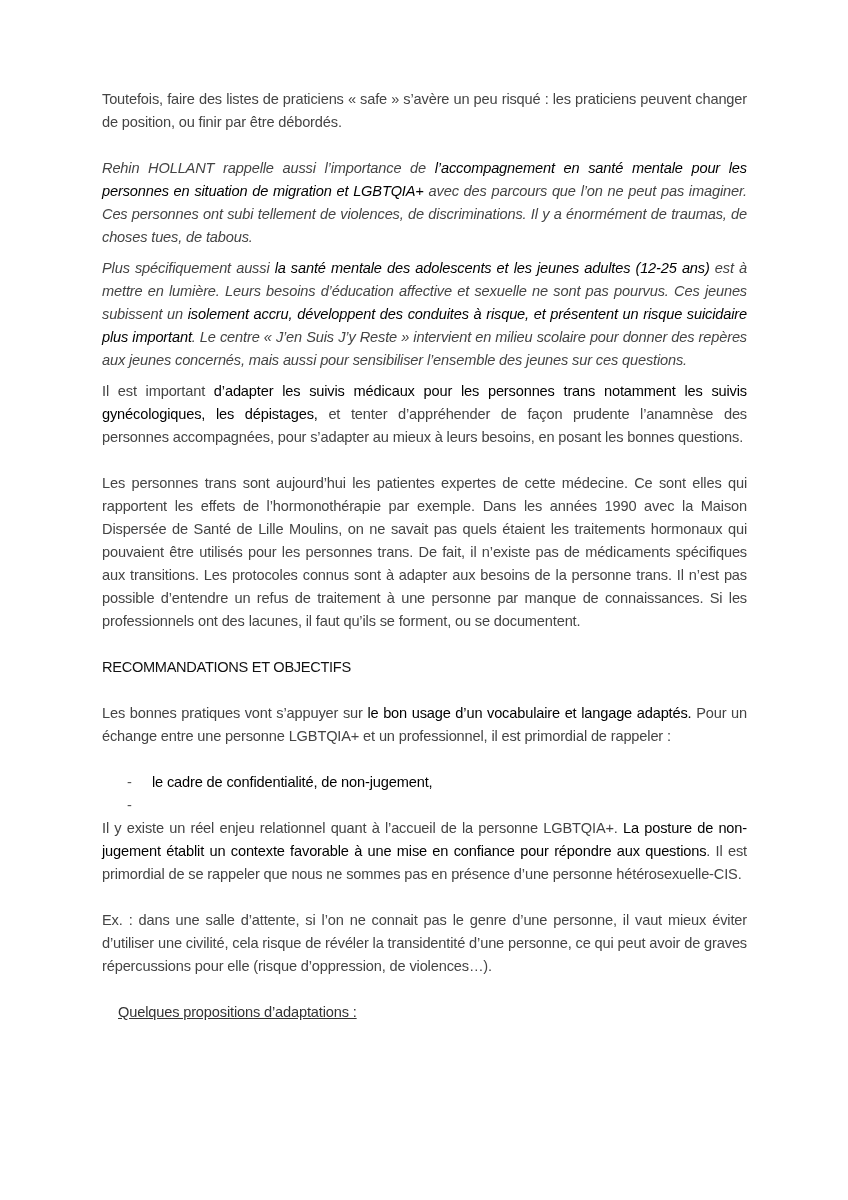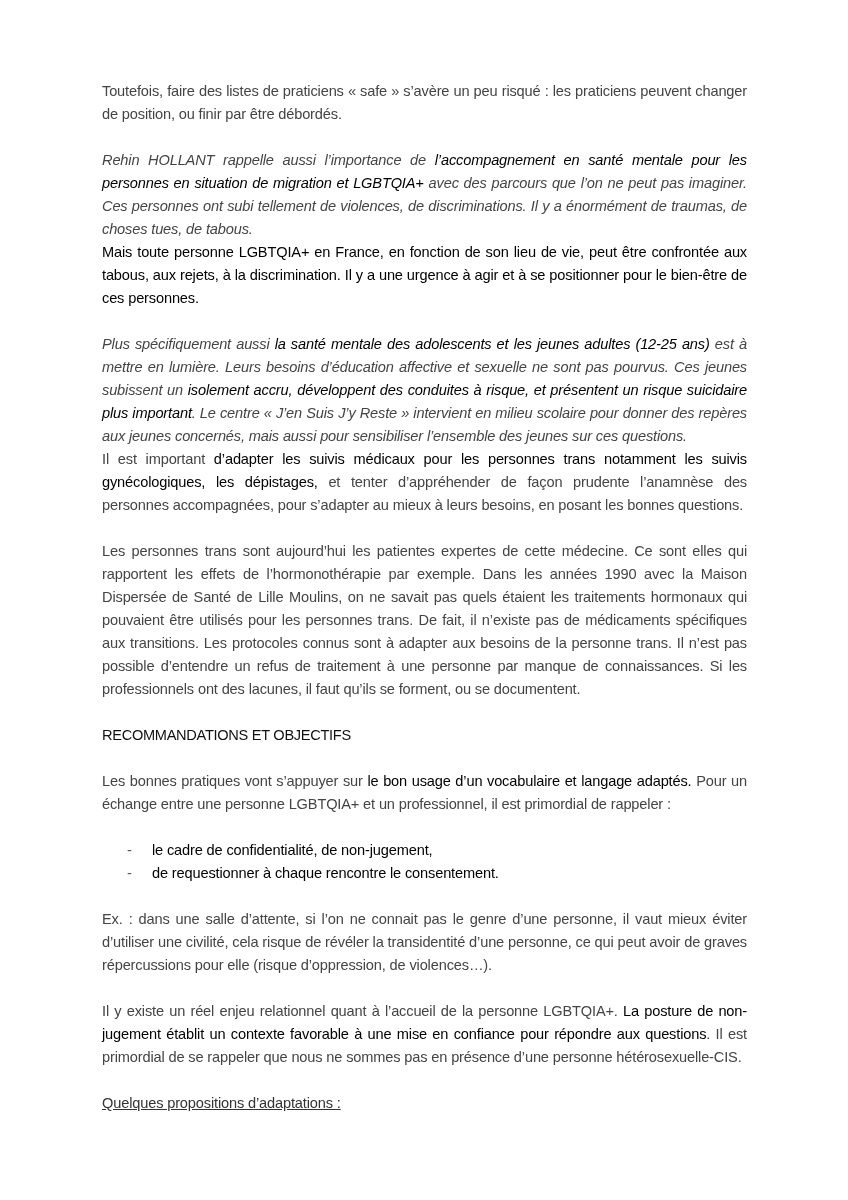"Toutefois, faire des listes de" .p { margin: 0 0 23px 0 -> 8px 0 23px 0 }
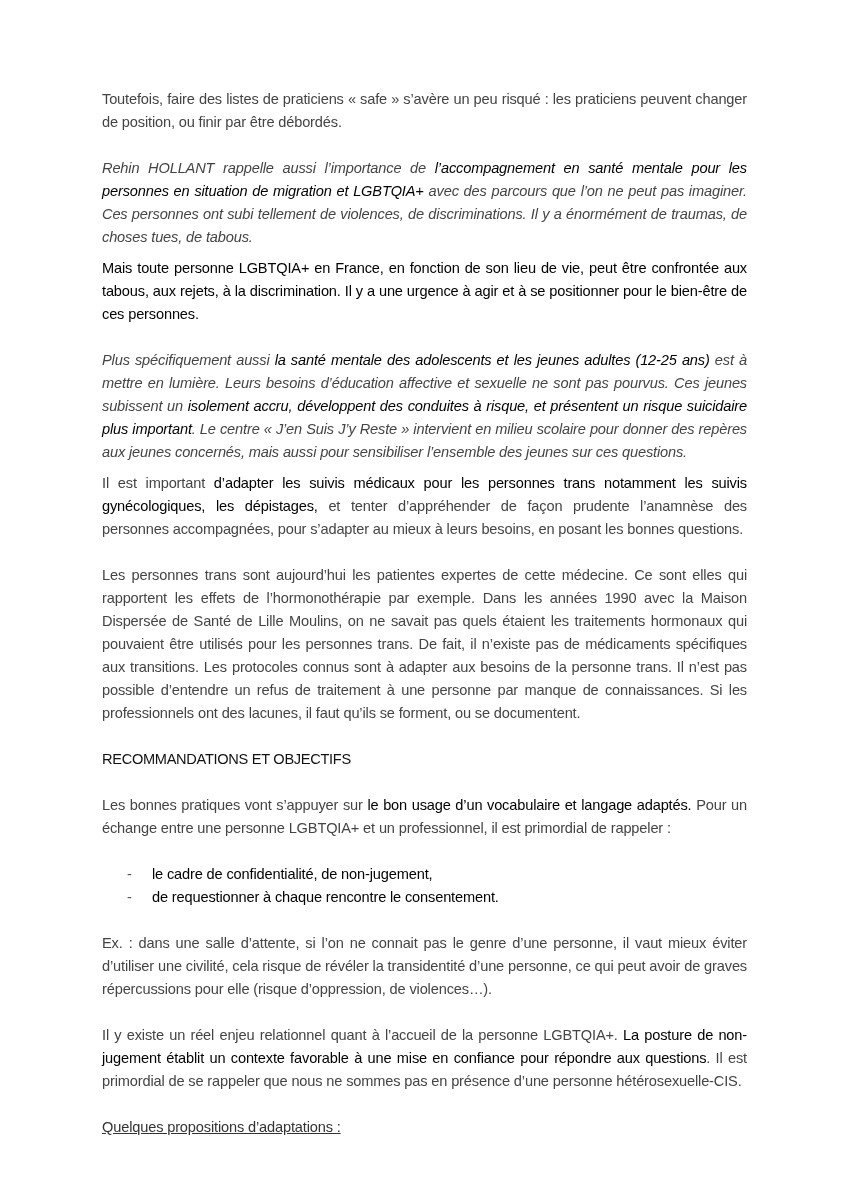"Mais toute personne LGBTQIA+ en" p.p { html: <p> <span>Mais toute personne LGBTQIA+ en France, en fonction de son lieu de vie, peut être confrontée aux tabous, aux rejets, à la discrimination. Il y a une urgence à agir et à se positionner pour le bien-être de ces personnes.</span> </p> -> none }
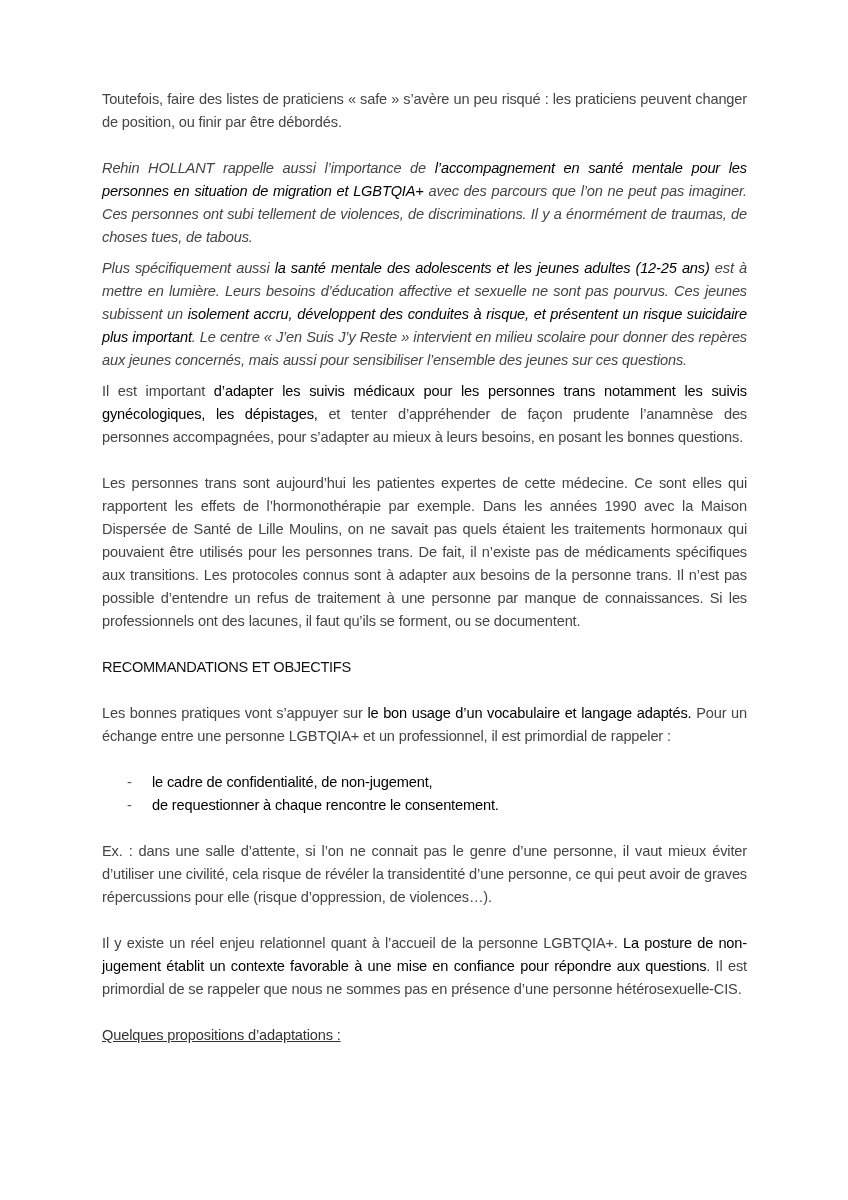"de requestionner à chaque rencontre" span { html: <span>de requestionner à chaque rencontre le consentement.</span> -> none }
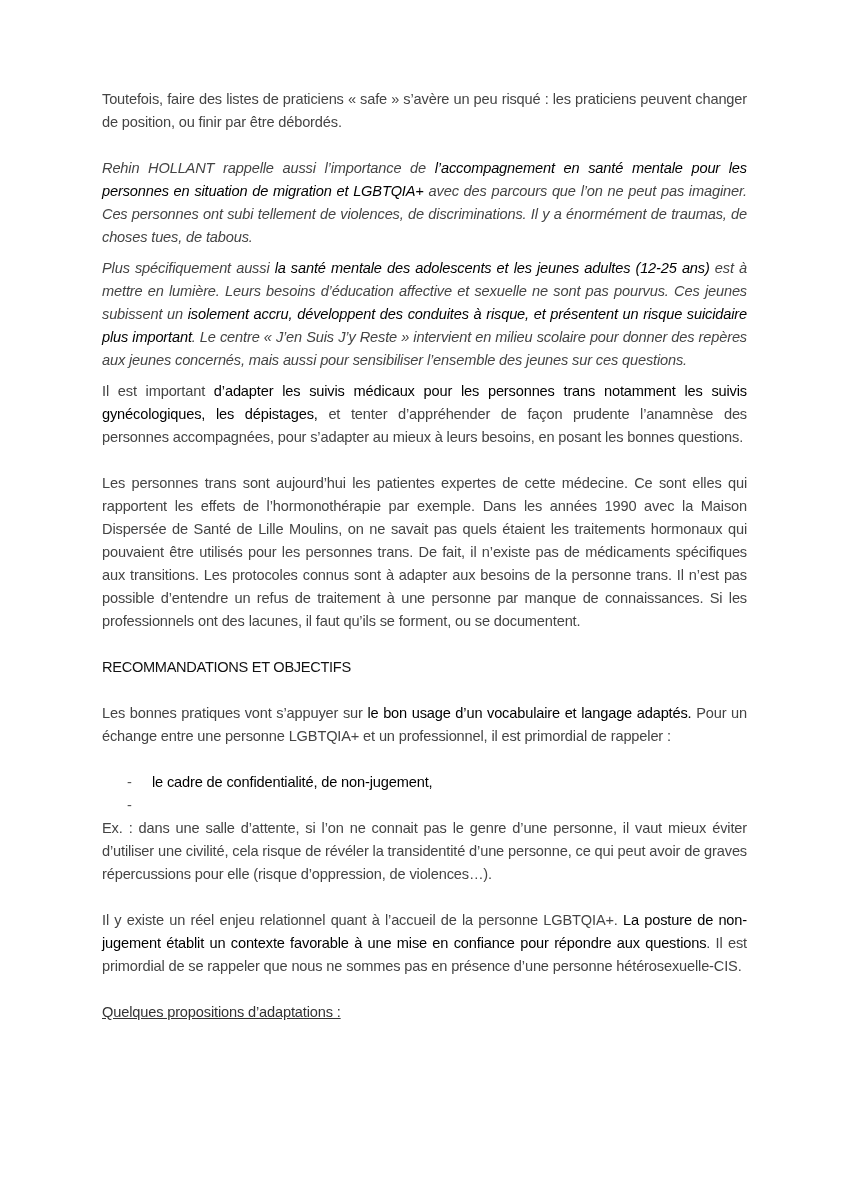"Ex. : dans une salle" p.p { order: before "Il y existe un réel" -> after "Il y existe un réel" }
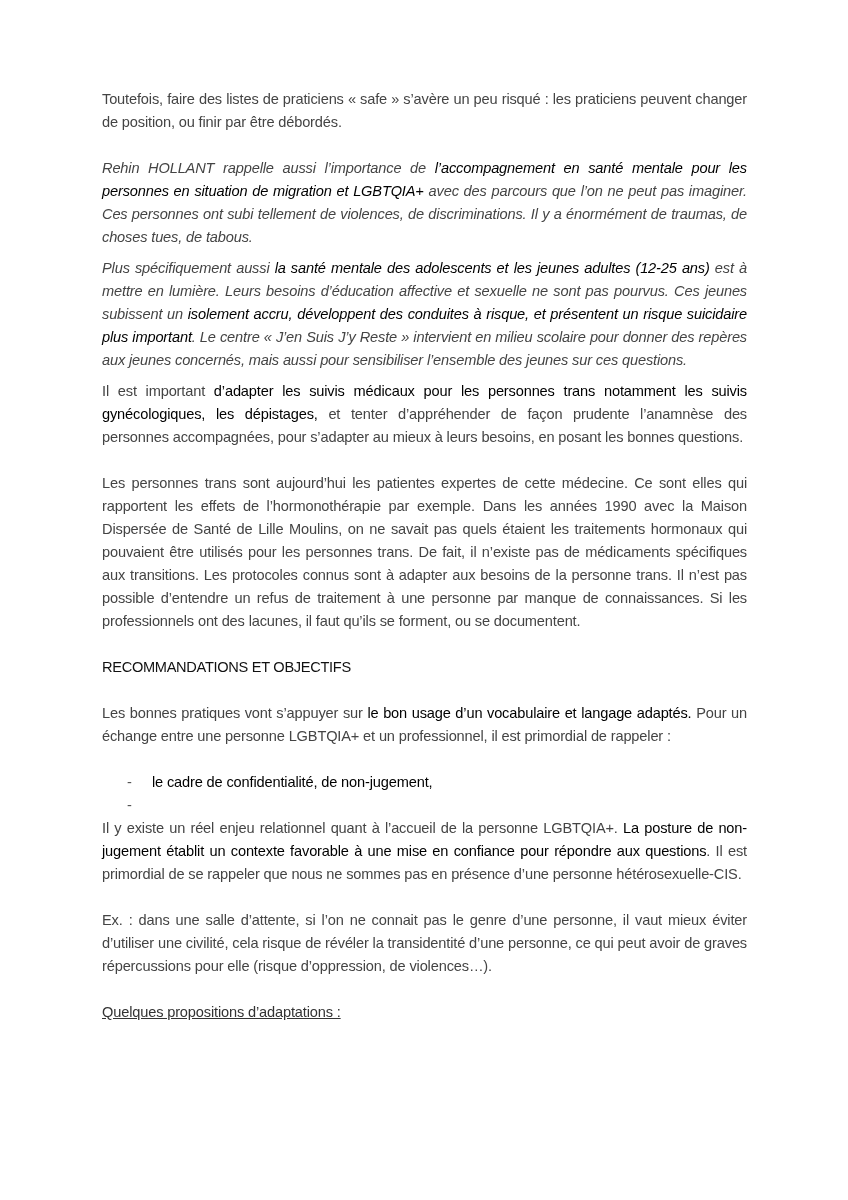"Quelques propositions d’adaptations :" .underline { margin: 0 -> 16px }
